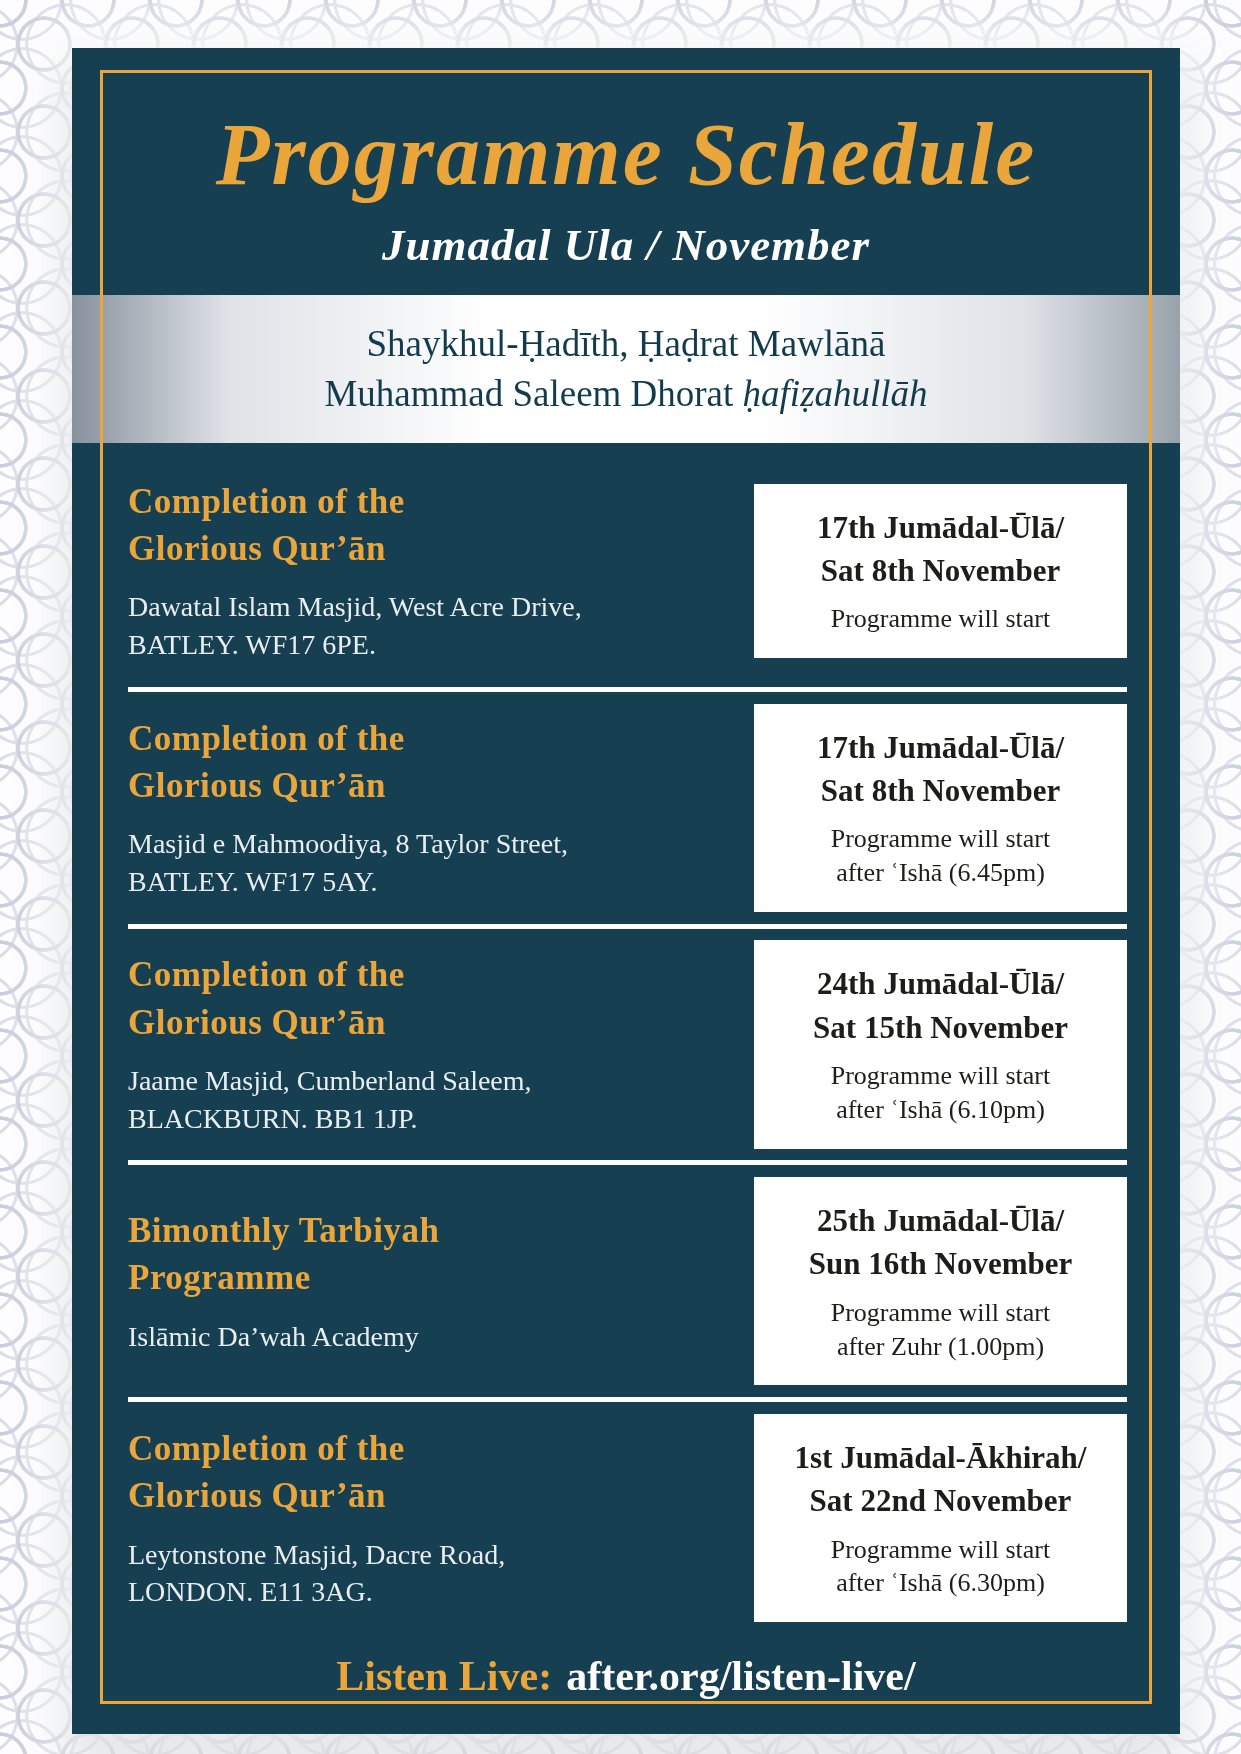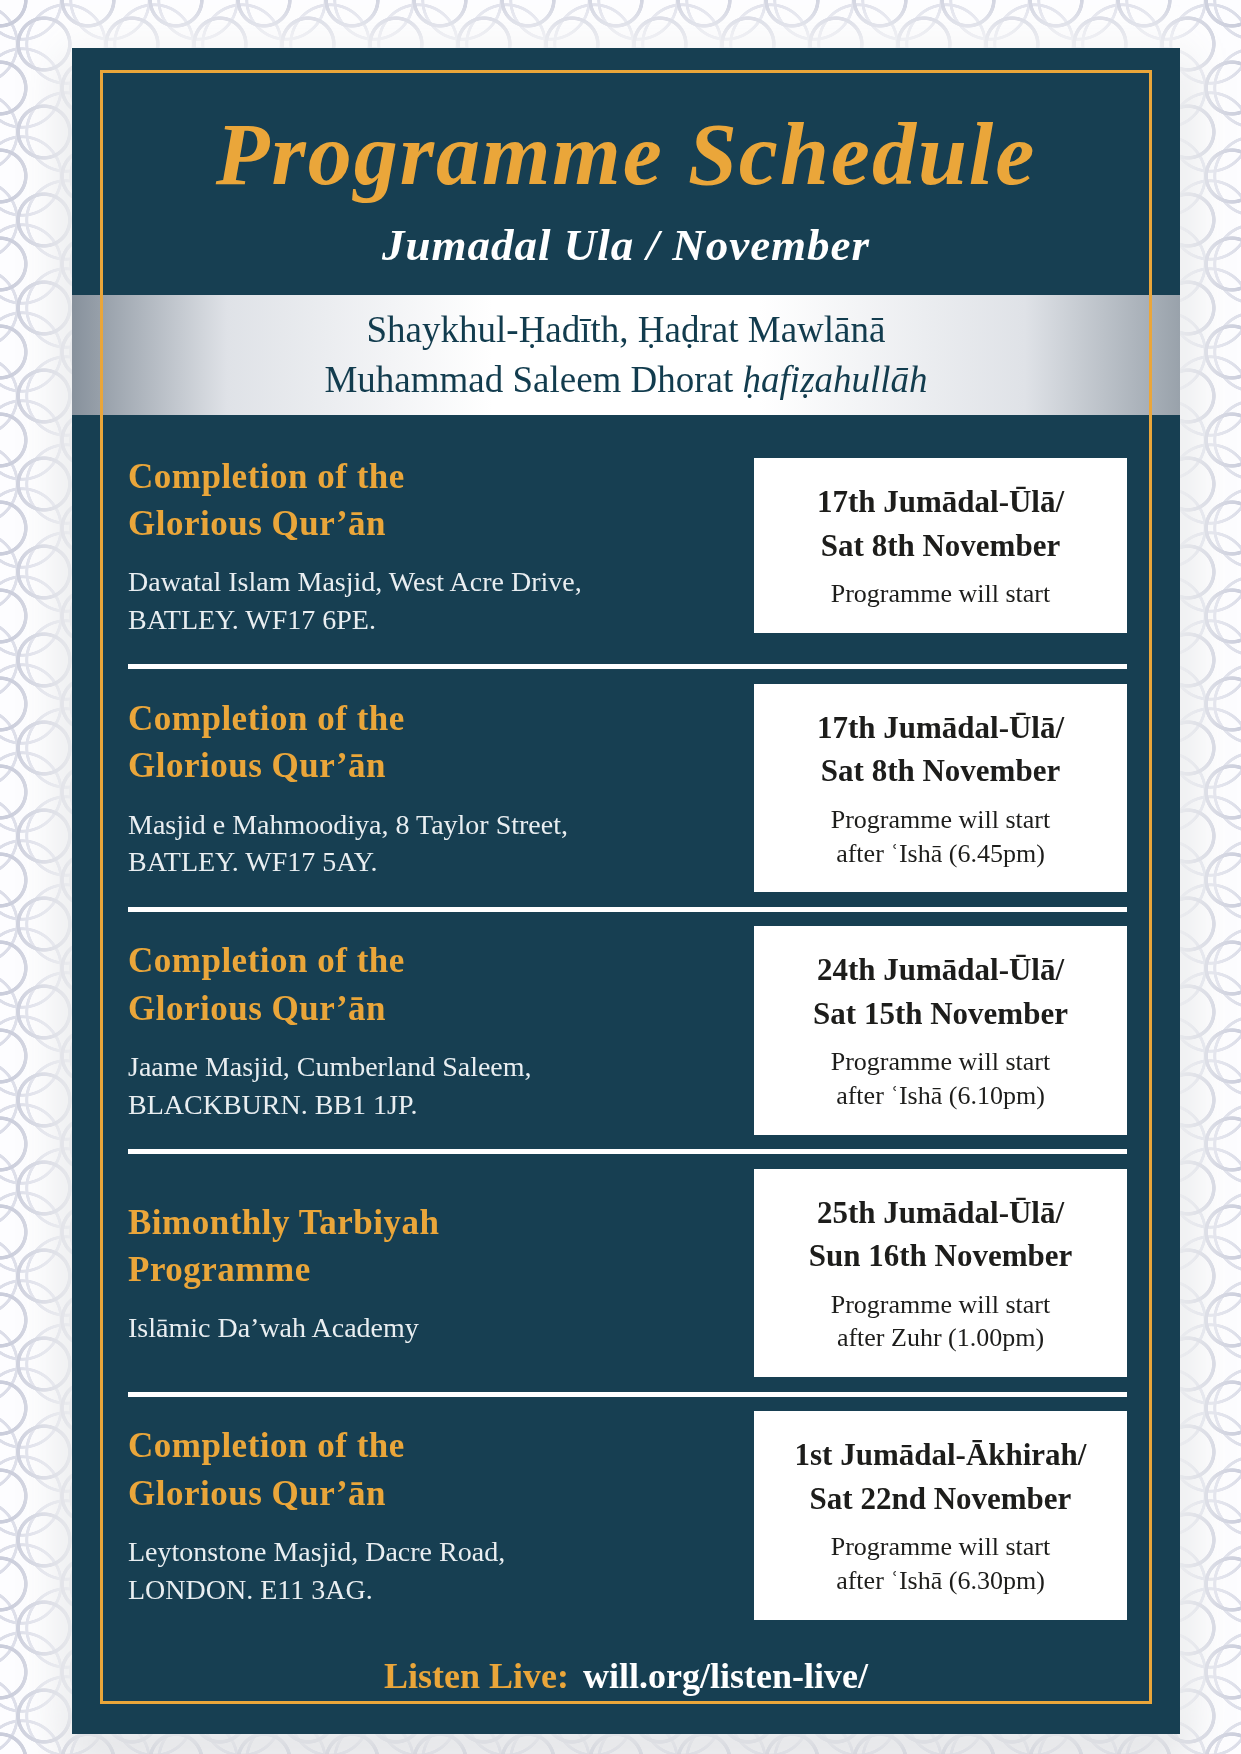"Shaykhul-Ḥadīth, Ḥaḍrat Mawlānā" .banner { height: 120px -> 148px }
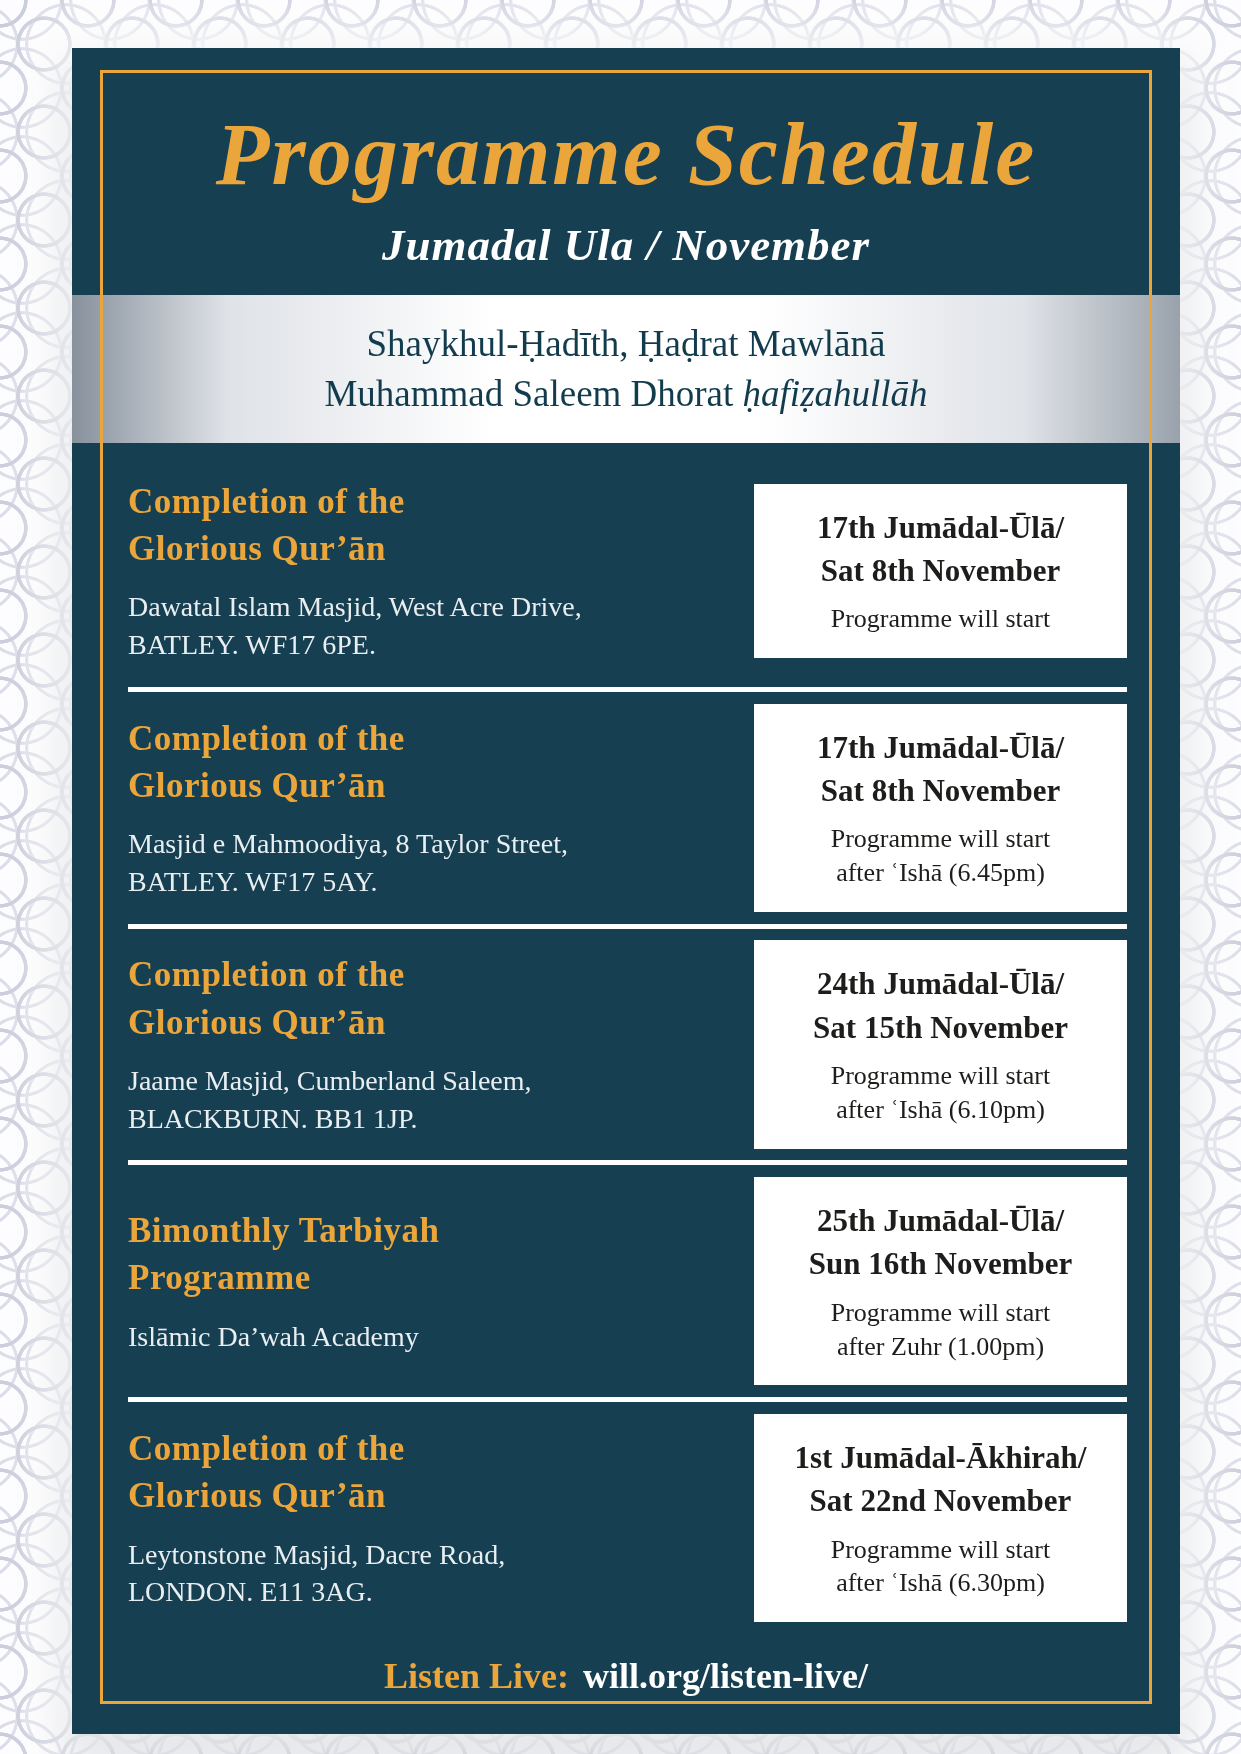"Listen Live:" .footer { font-size: 36px -> 42px }
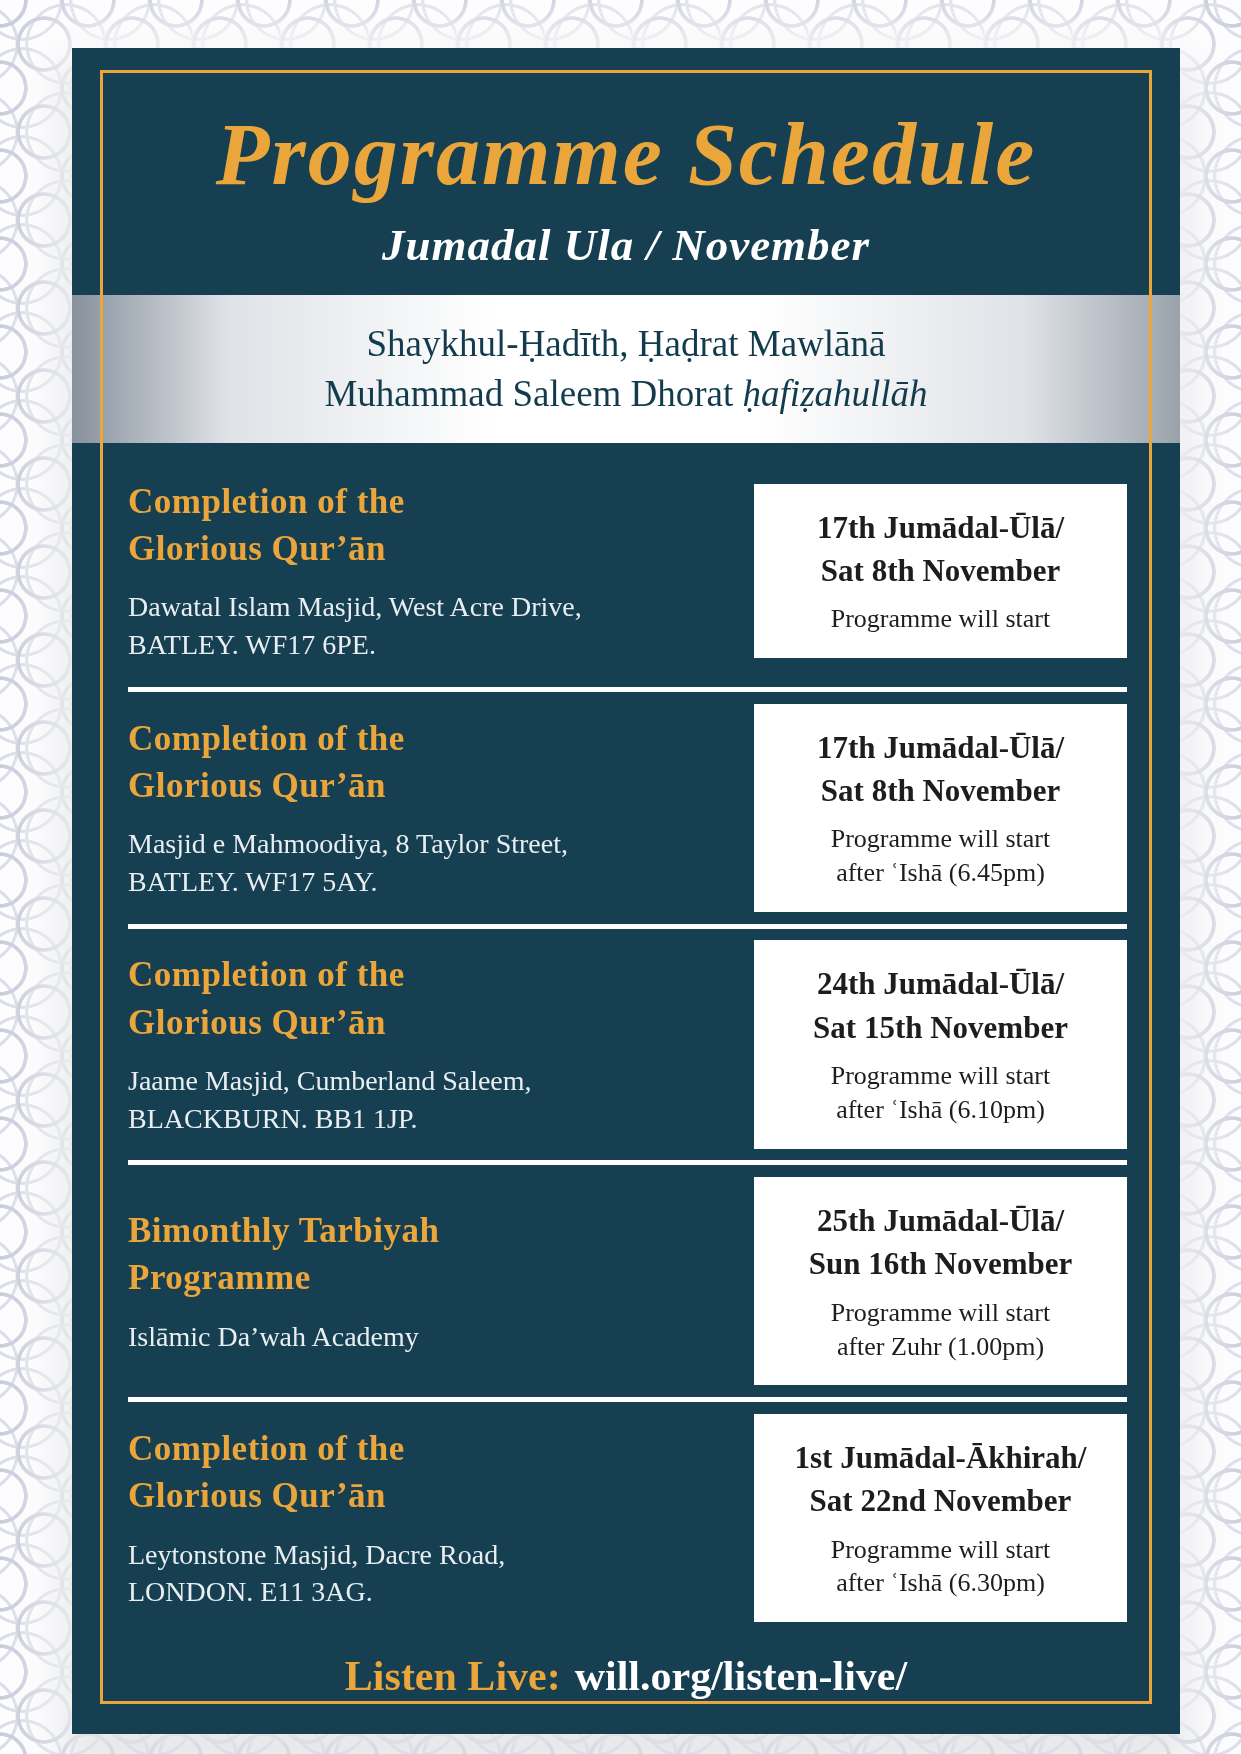"will.org/listen-live/" span.url { text: will.org/listen-live/ -> after.org/listen-live/ }
